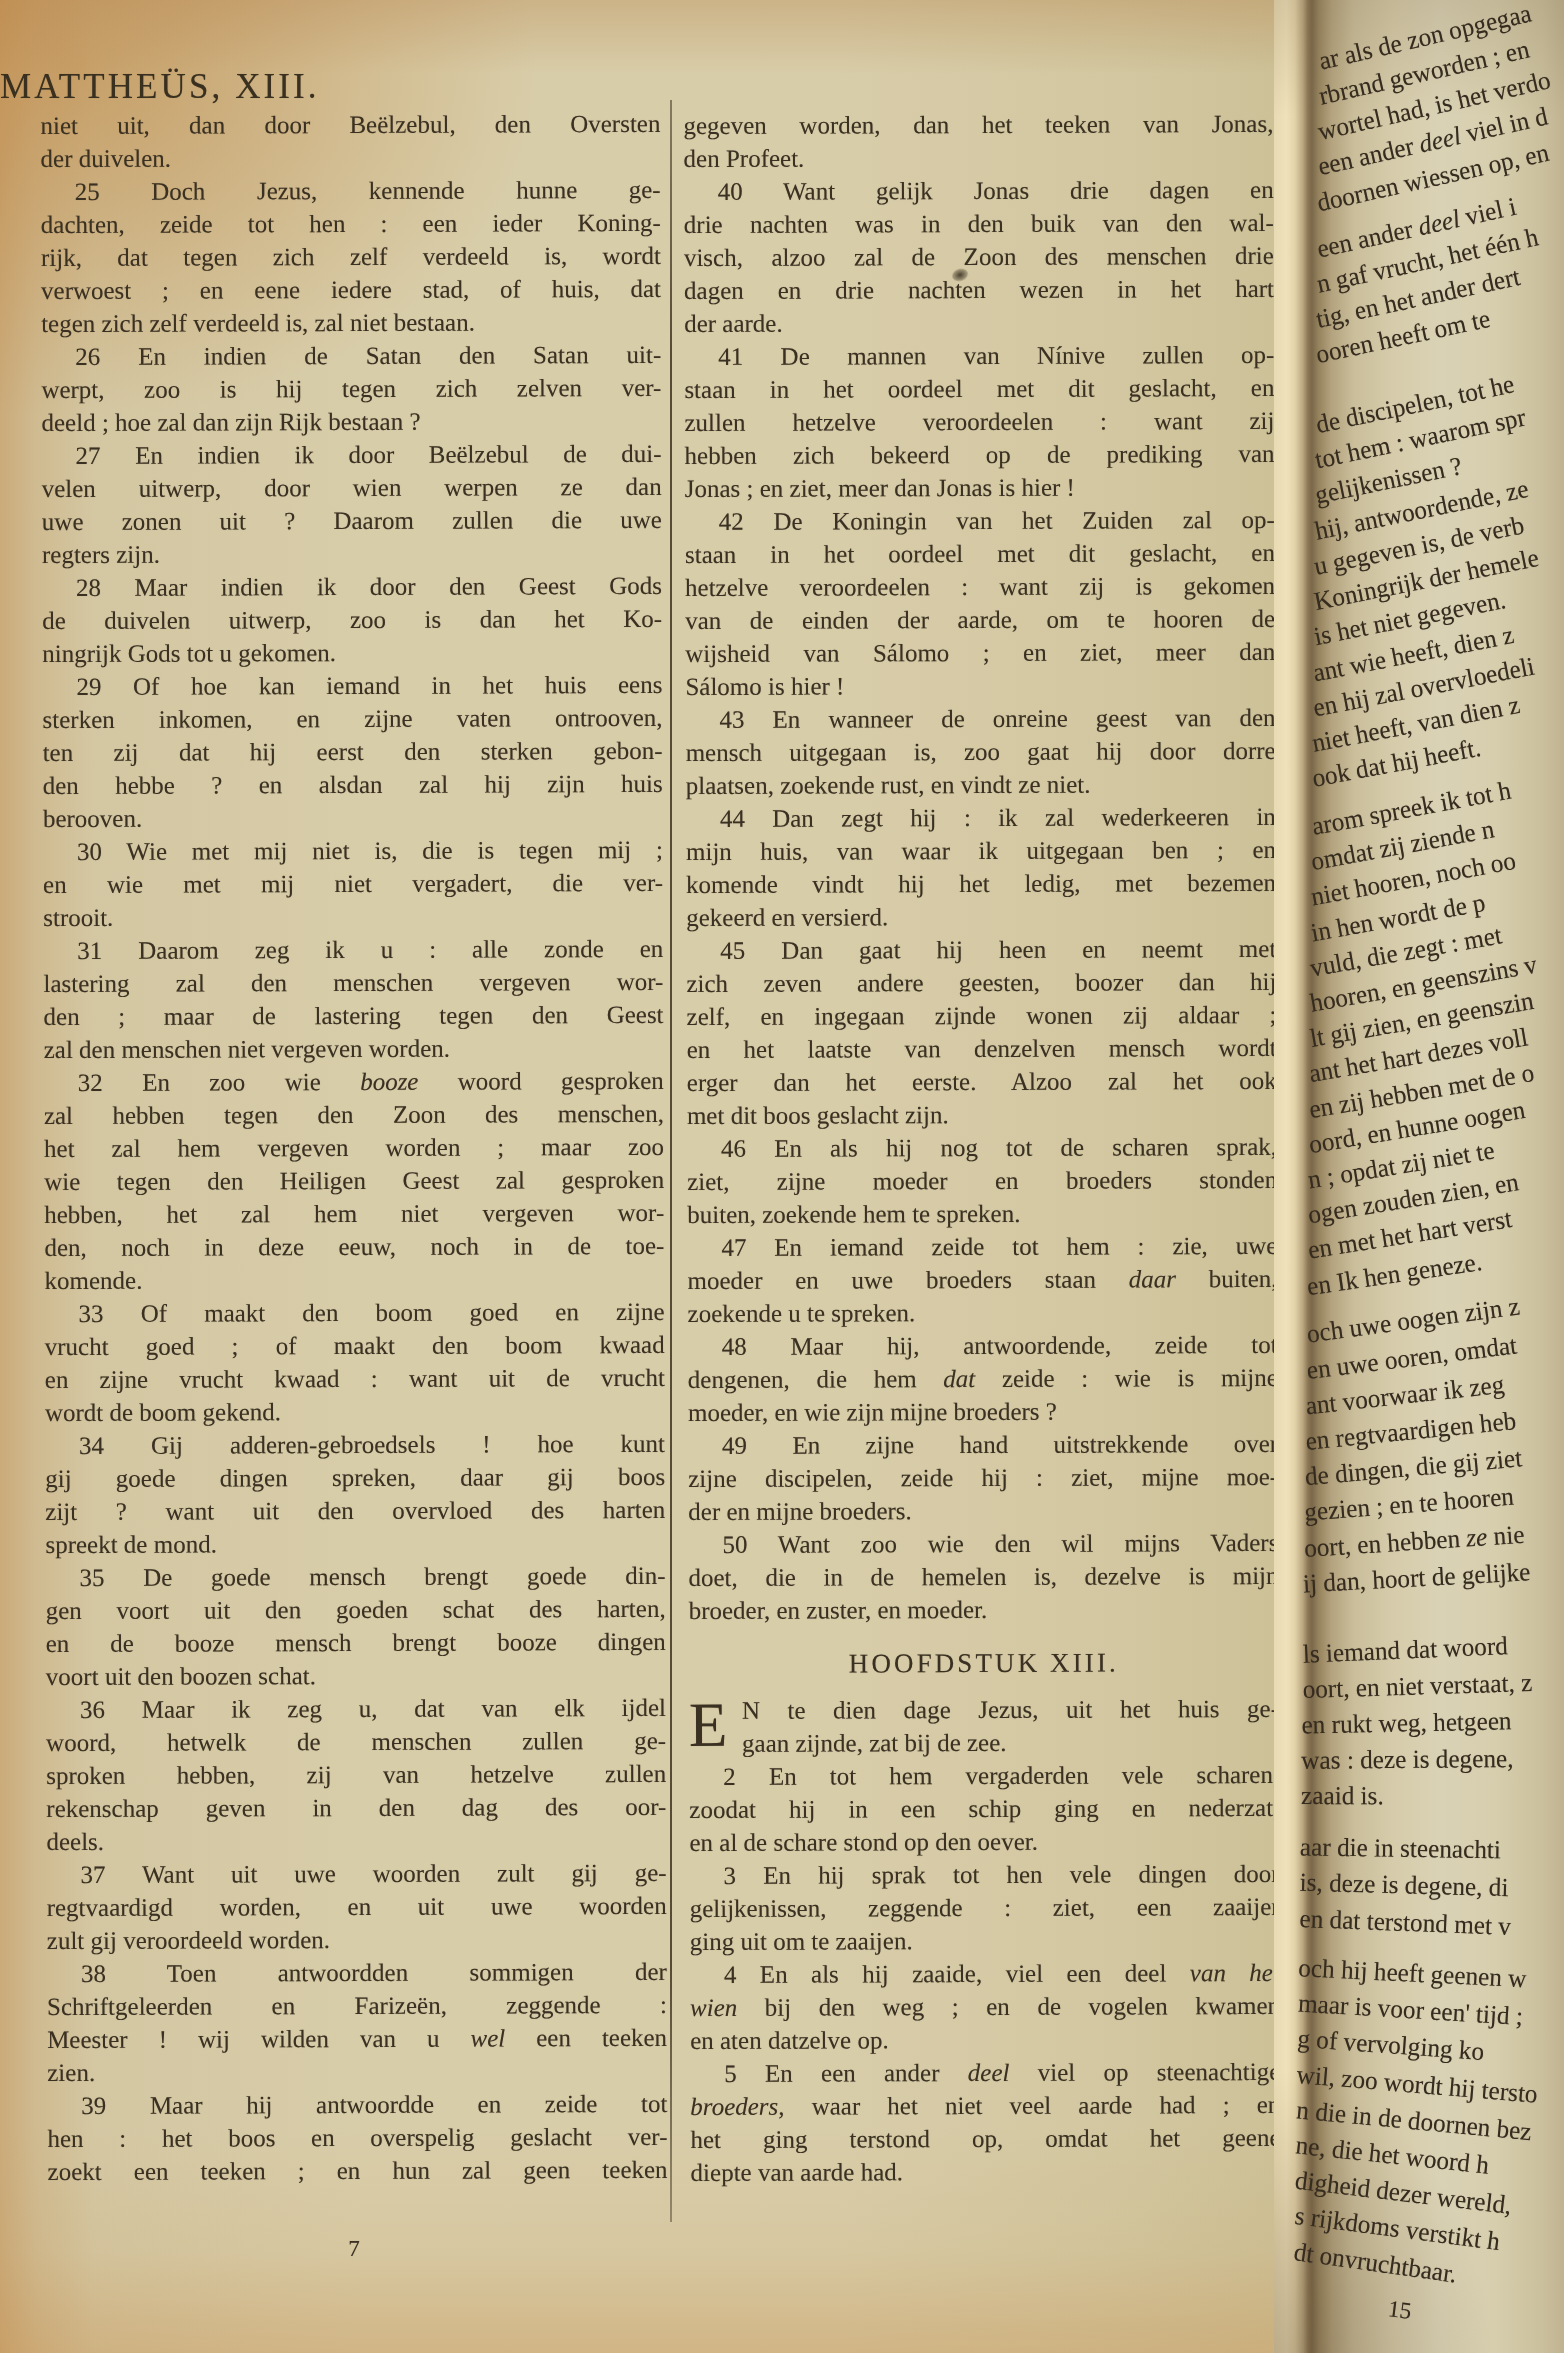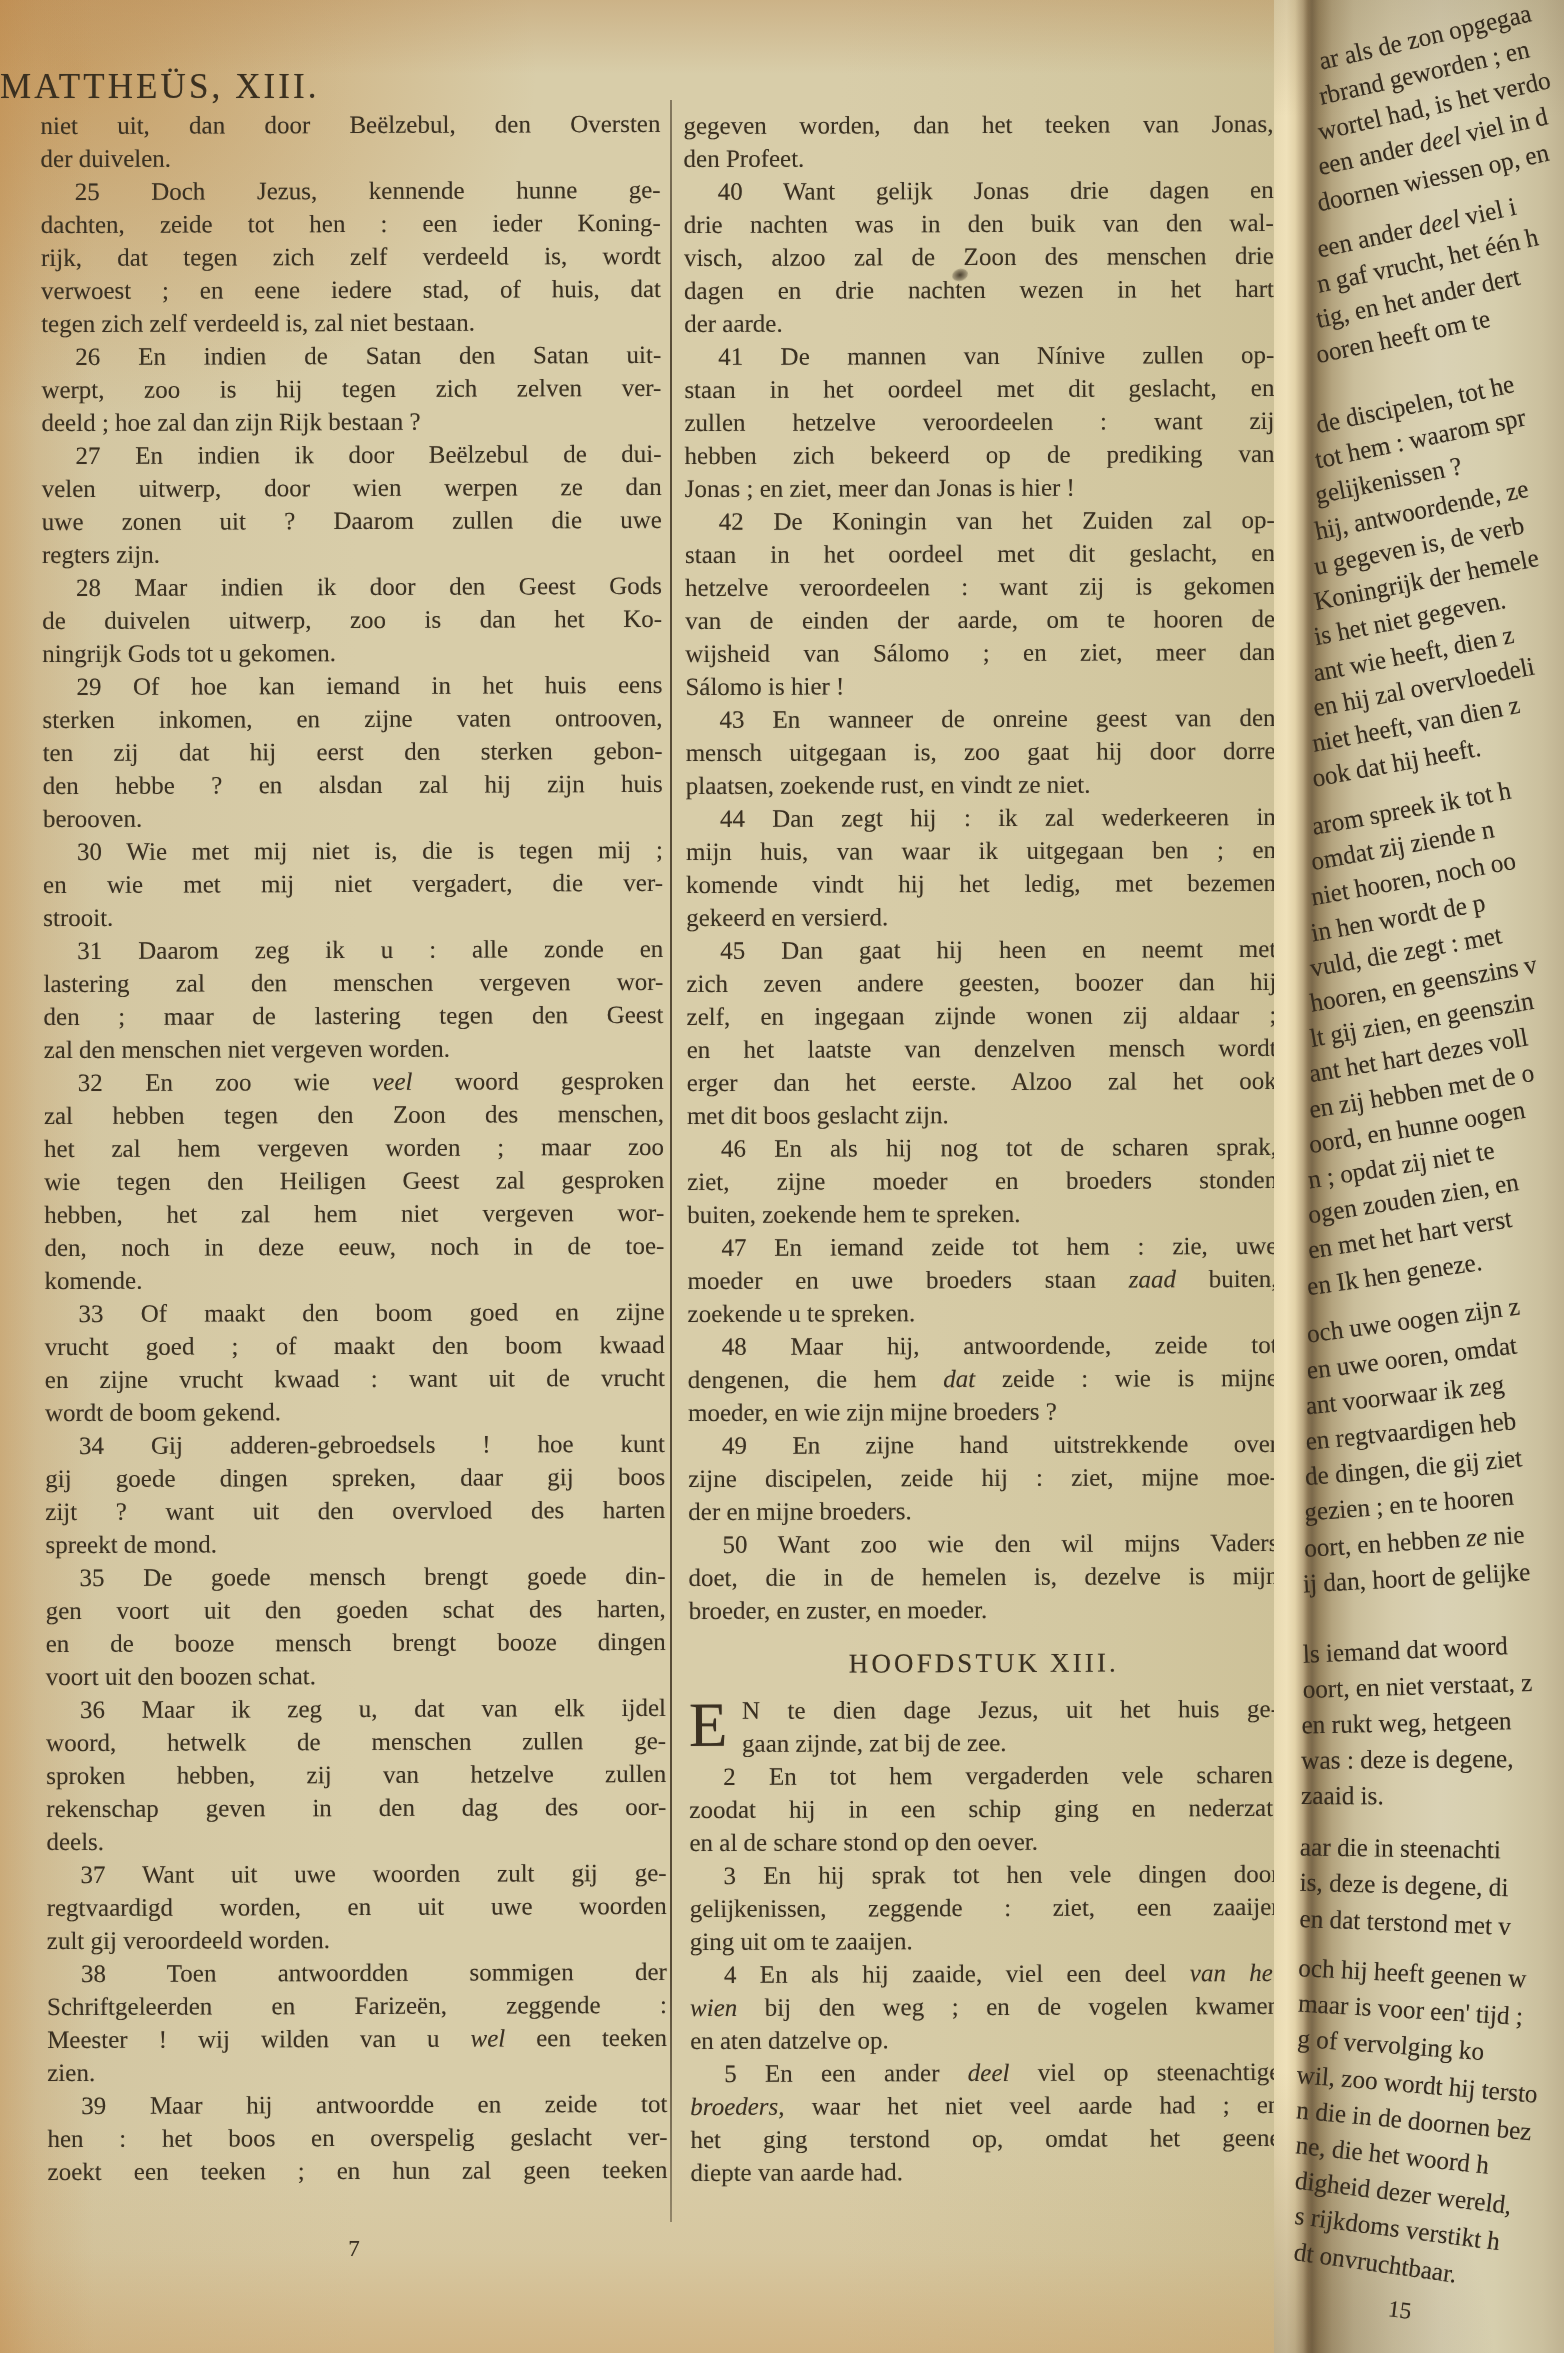"veel" i { text: veel -> booze }
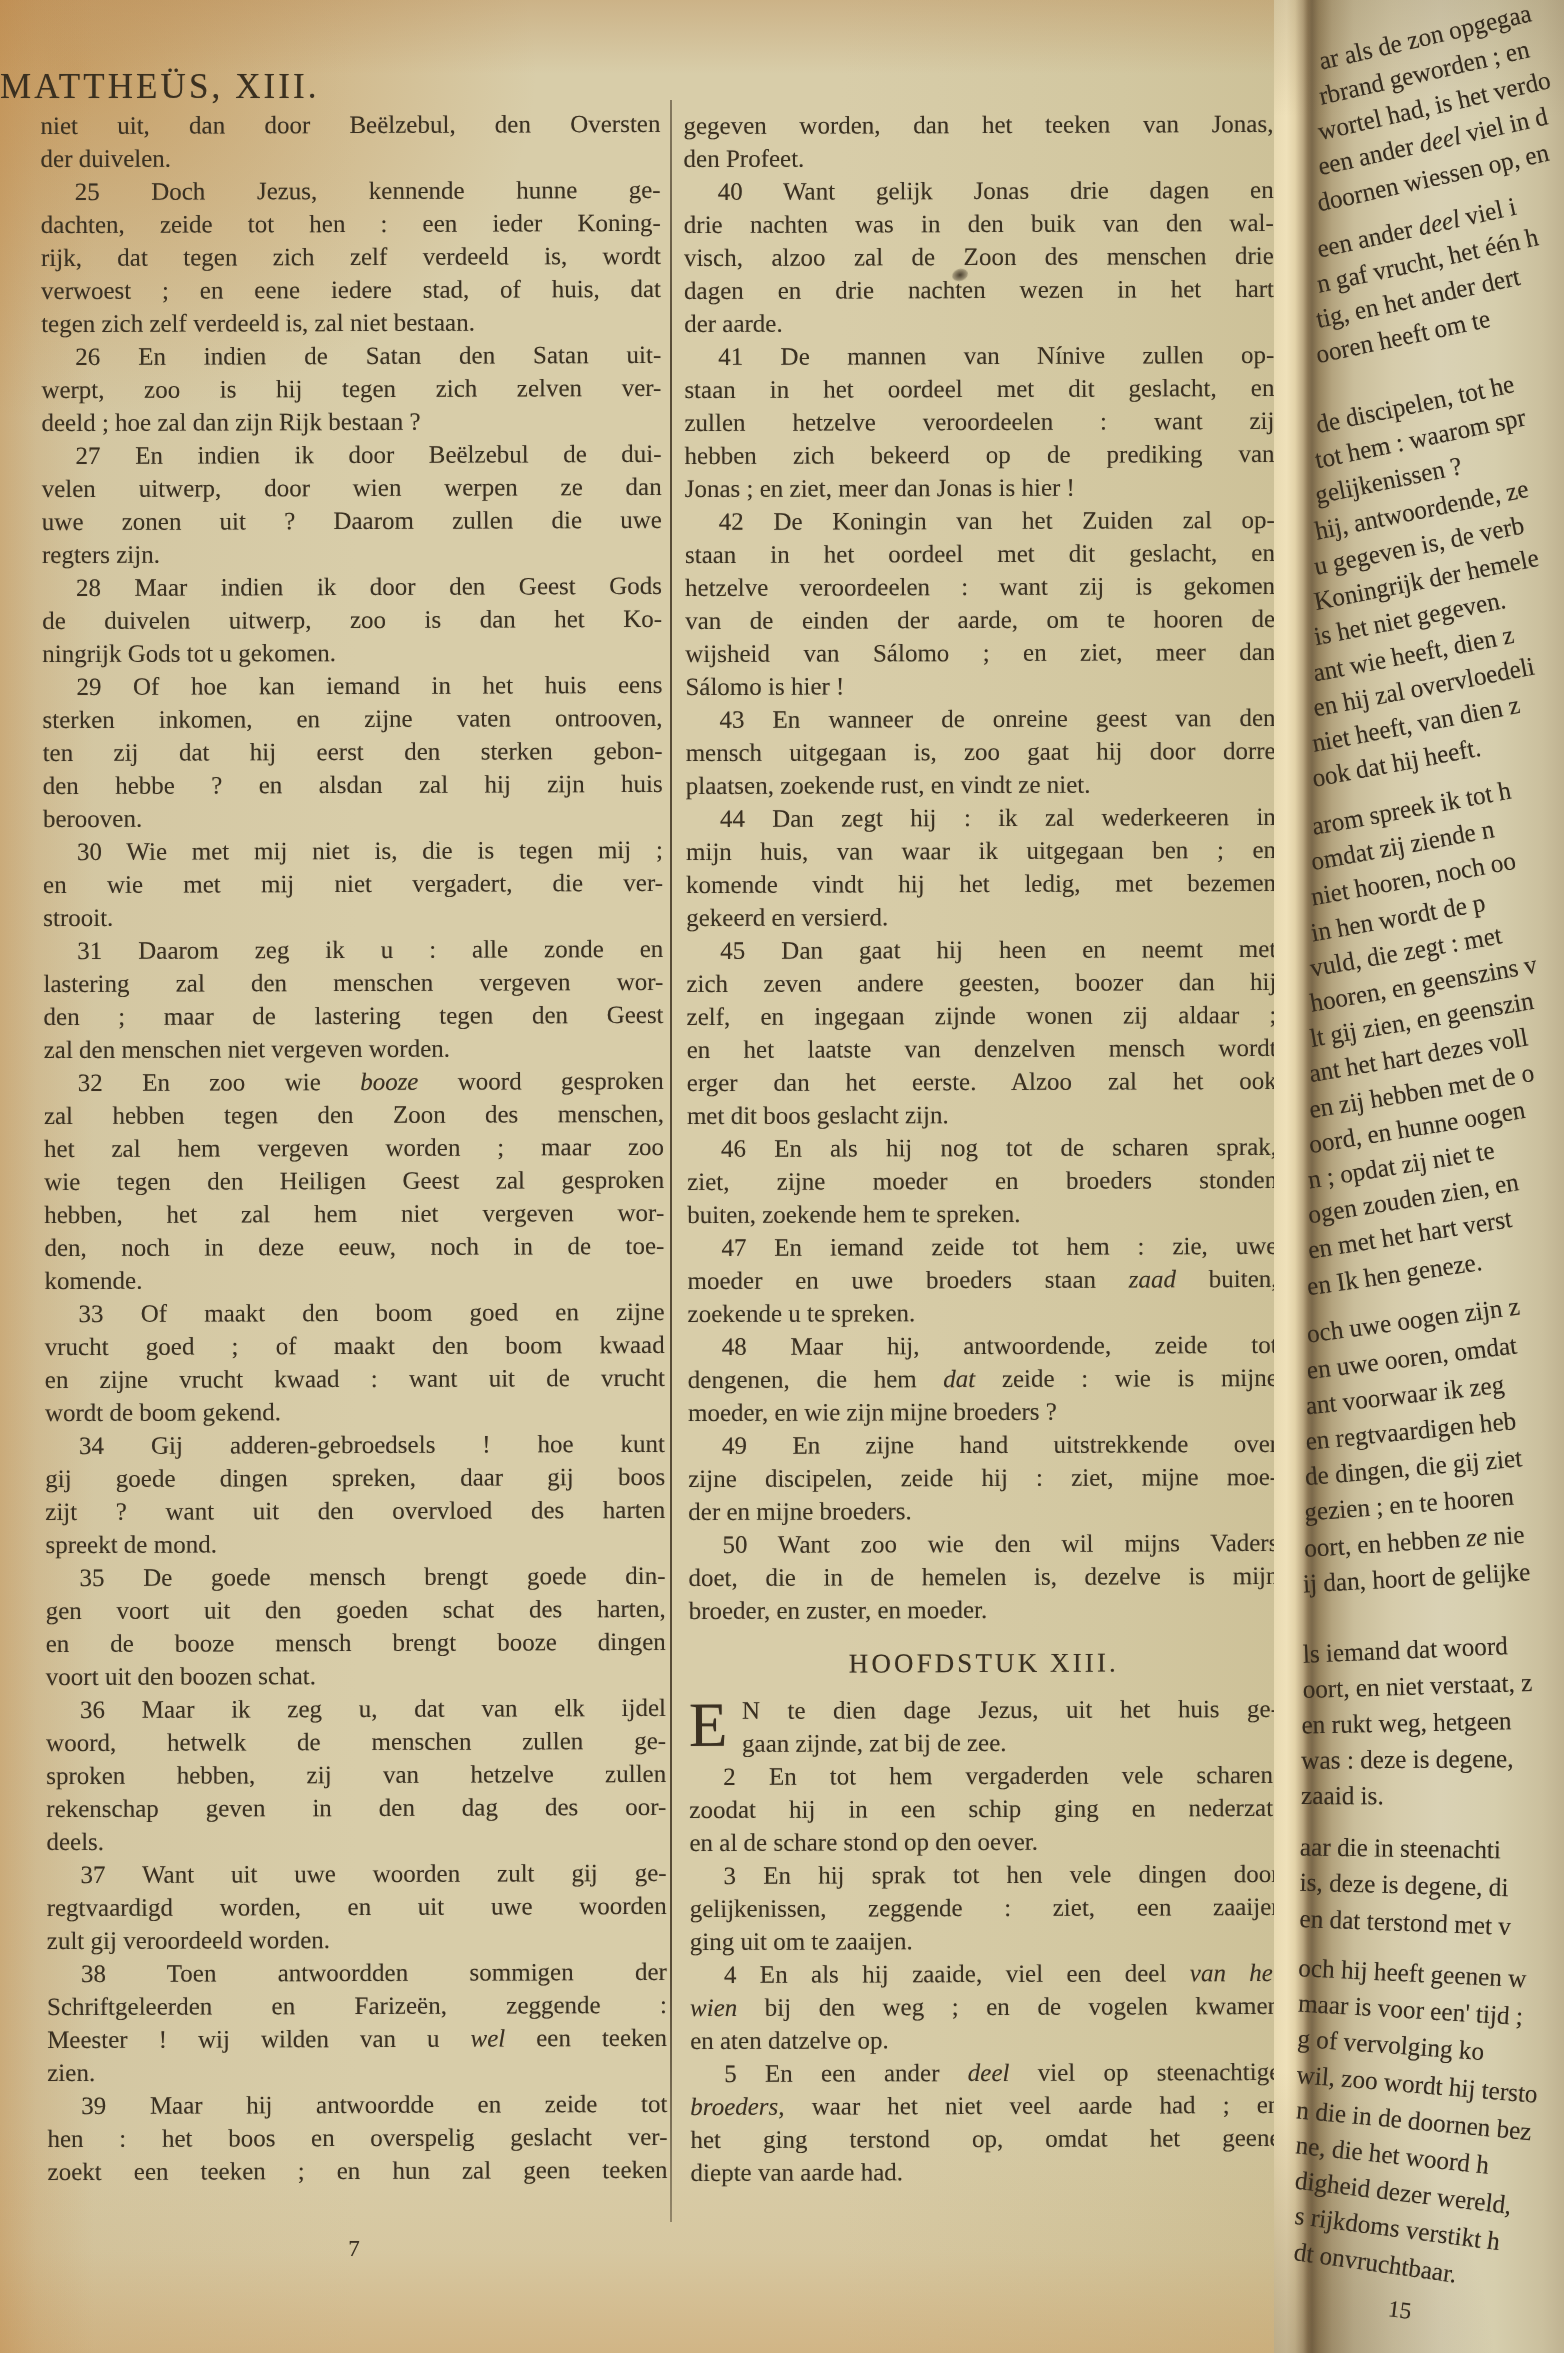"zaad" i { text: zaad -> daar }
